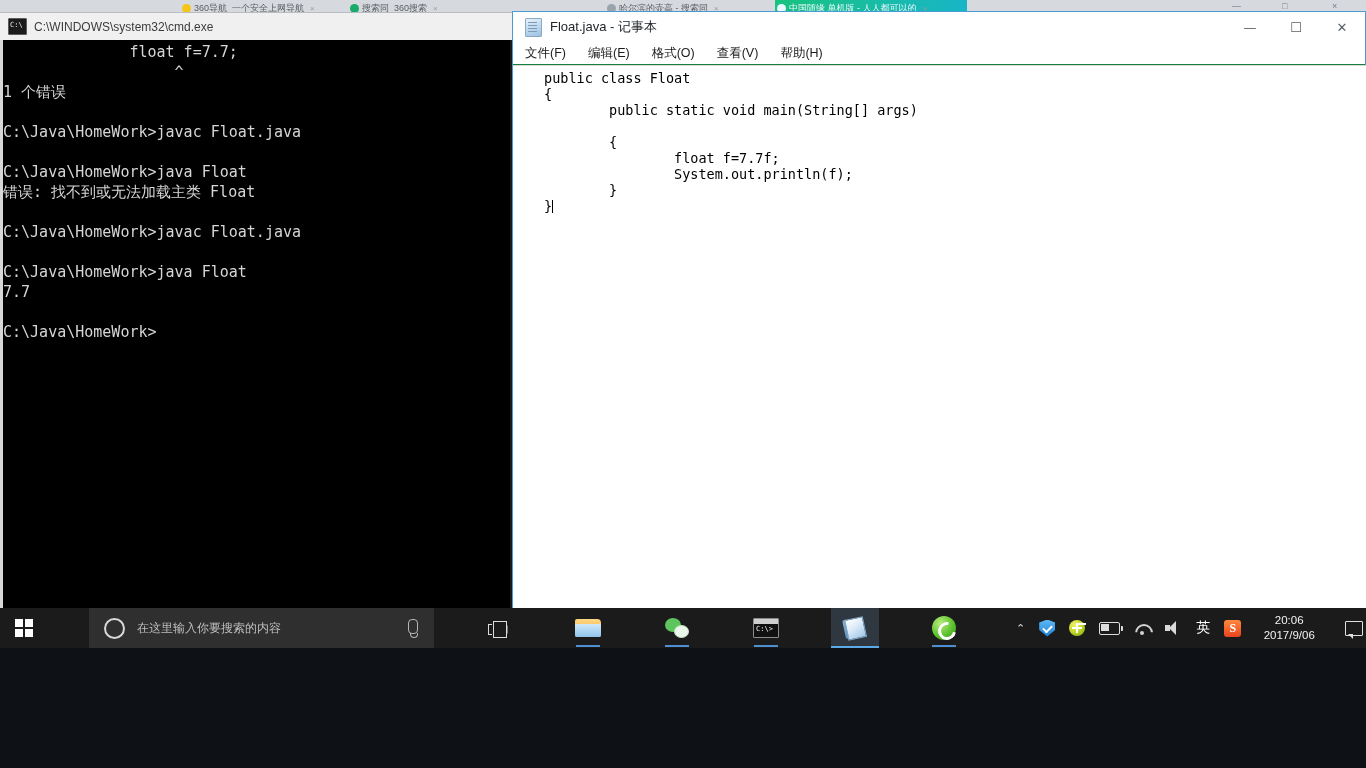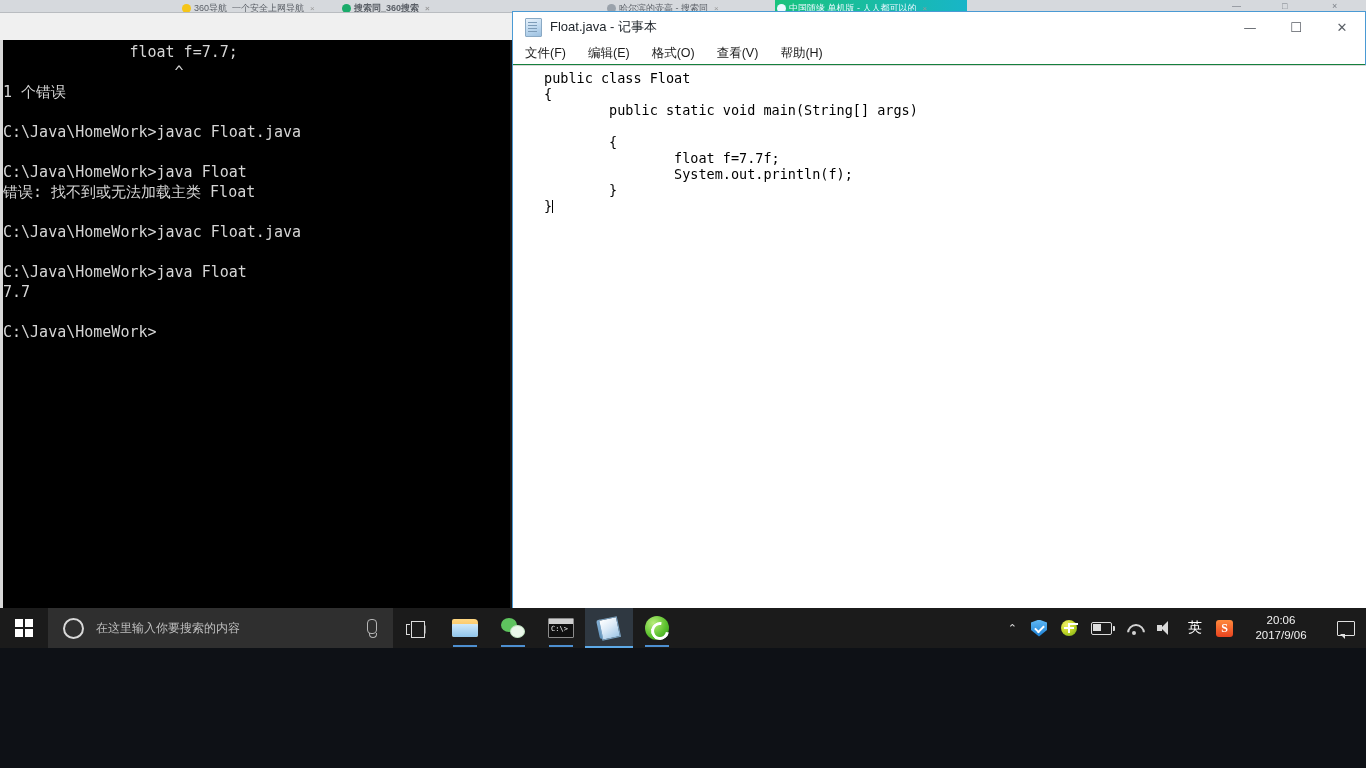"搜索同_360搜索" div.bgtab { font-weight: bold -> none; left: 340px -> 348px }
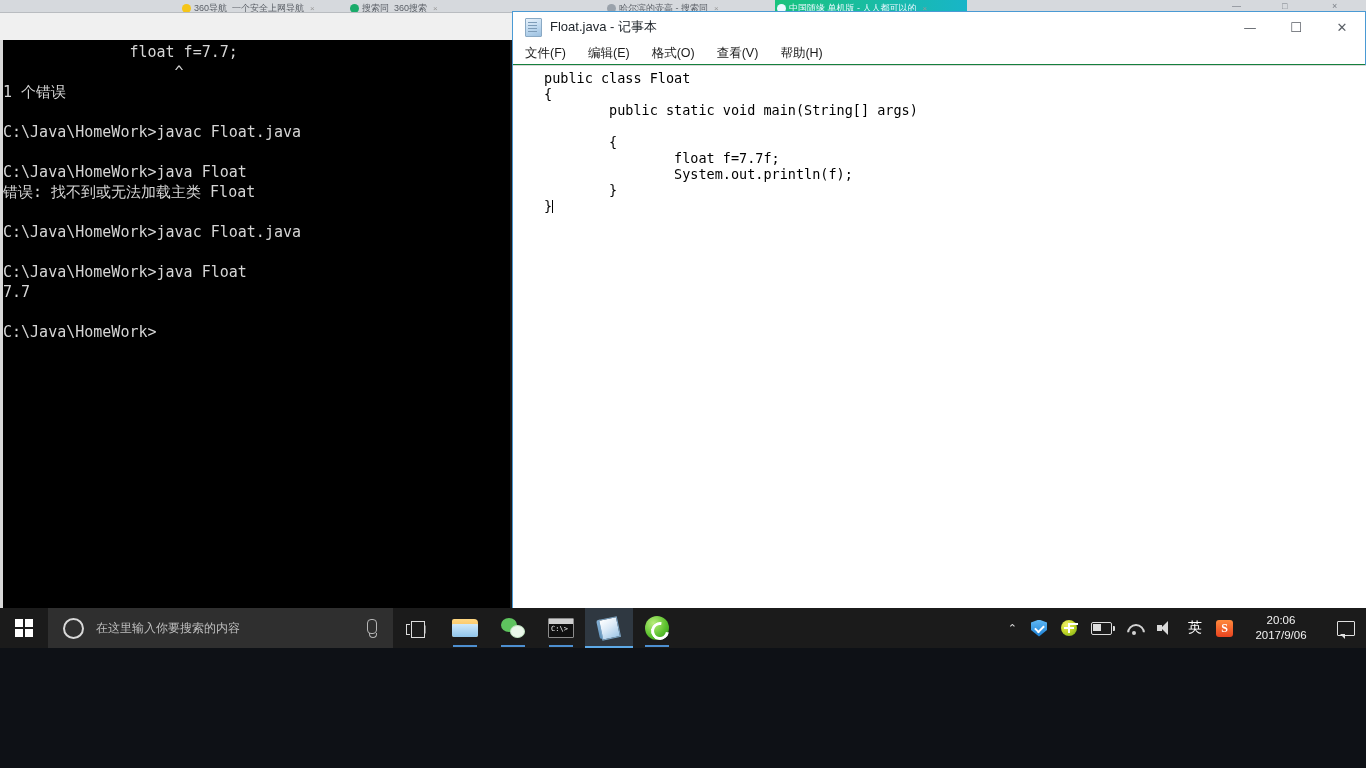"C:\WINDOWS\system32\cmd.exe" div { html: none -> <div> <div></div> <div>C:\WINDOWS\system32\cmd.exe</div> </div> }
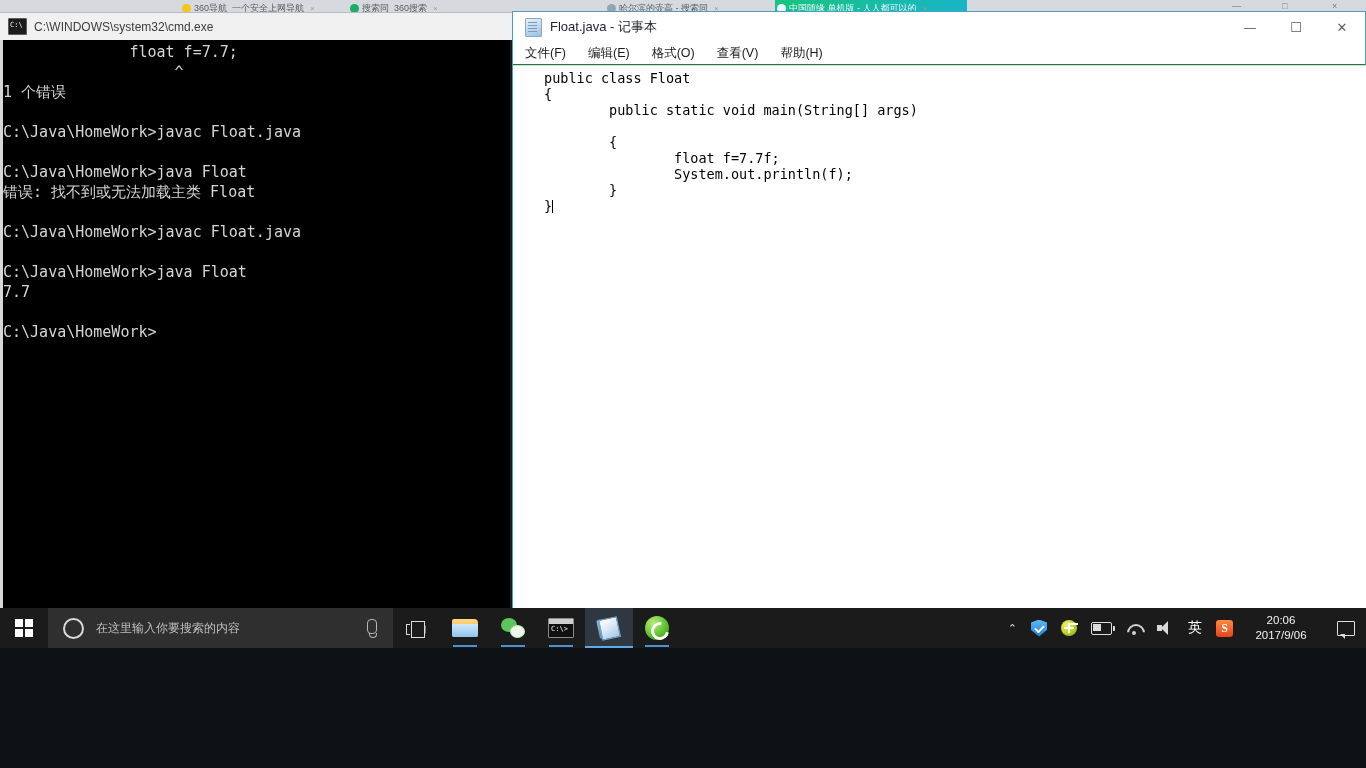"在这里输入你要搜索的内容" #taskbar { gap: none -> 41px }
